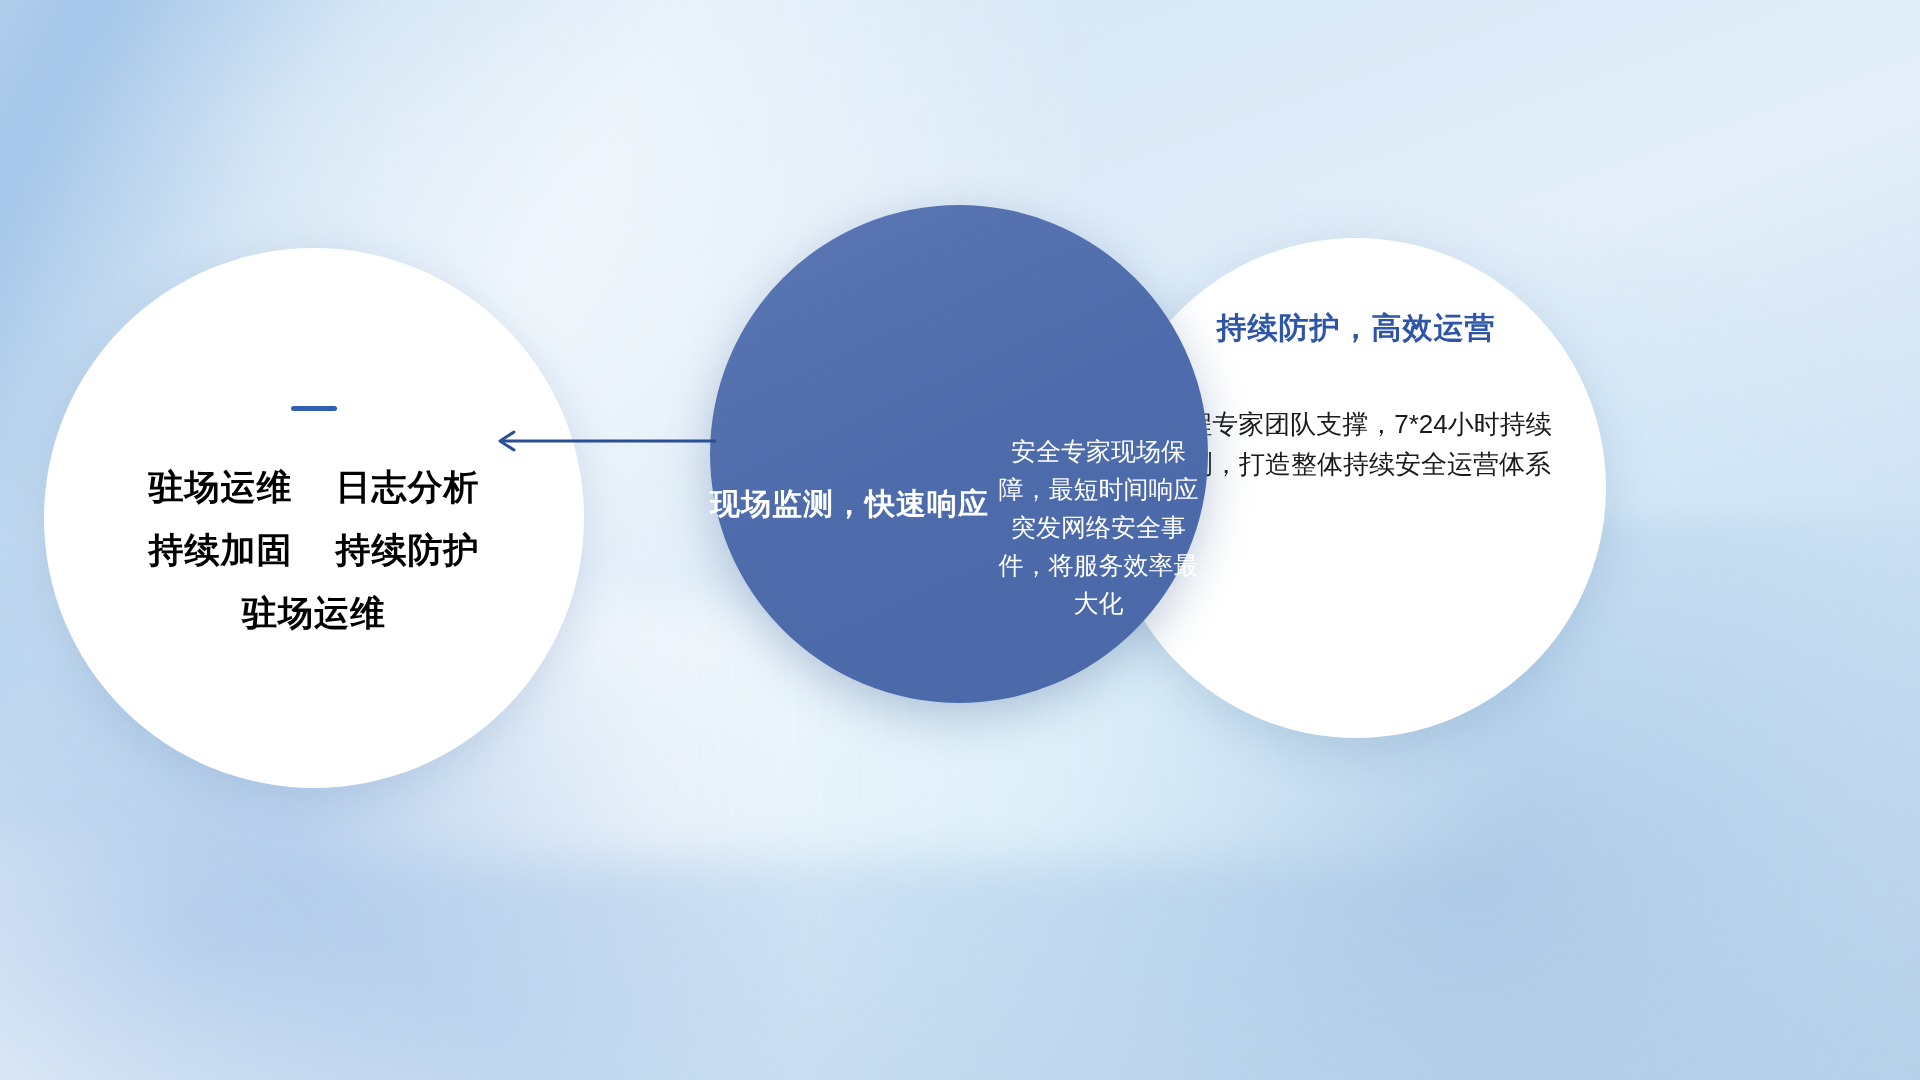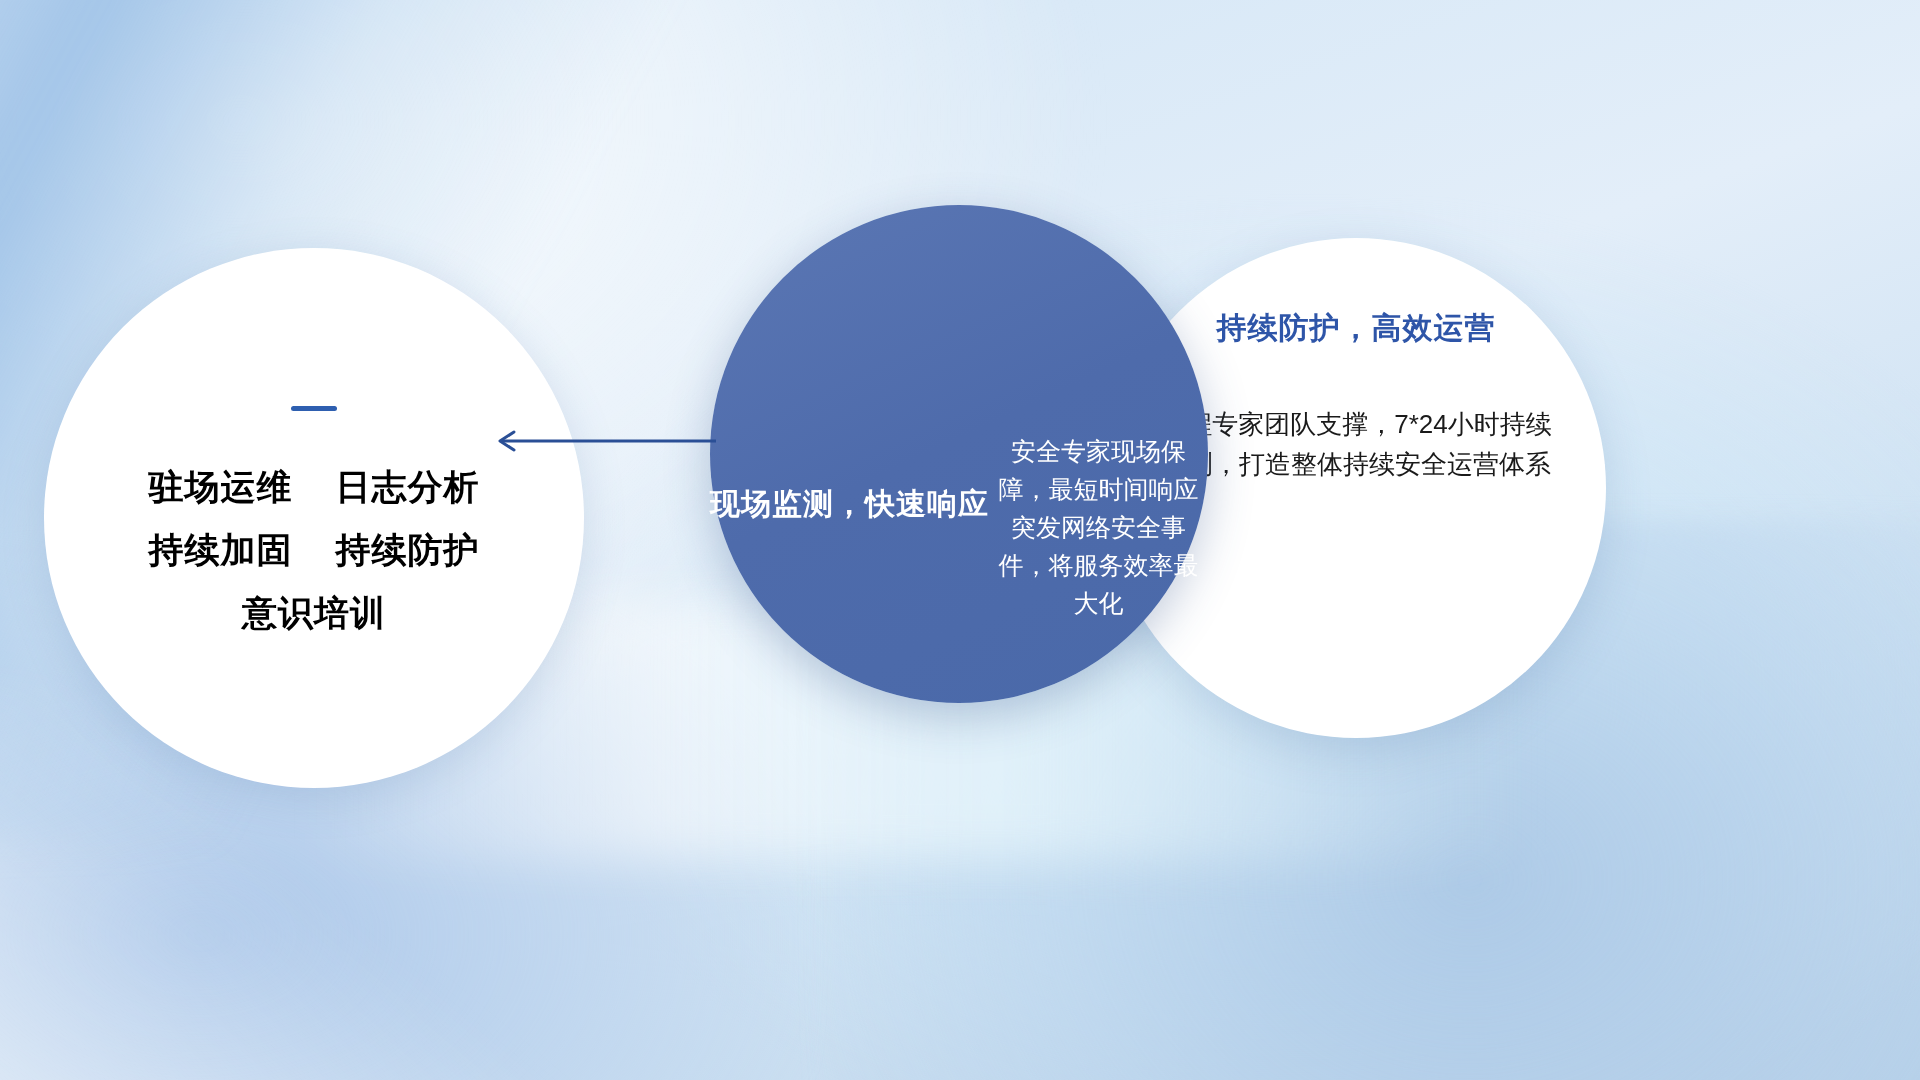"意识培训" div.left-line { text: 意识培训 -> 驻场运维 }
